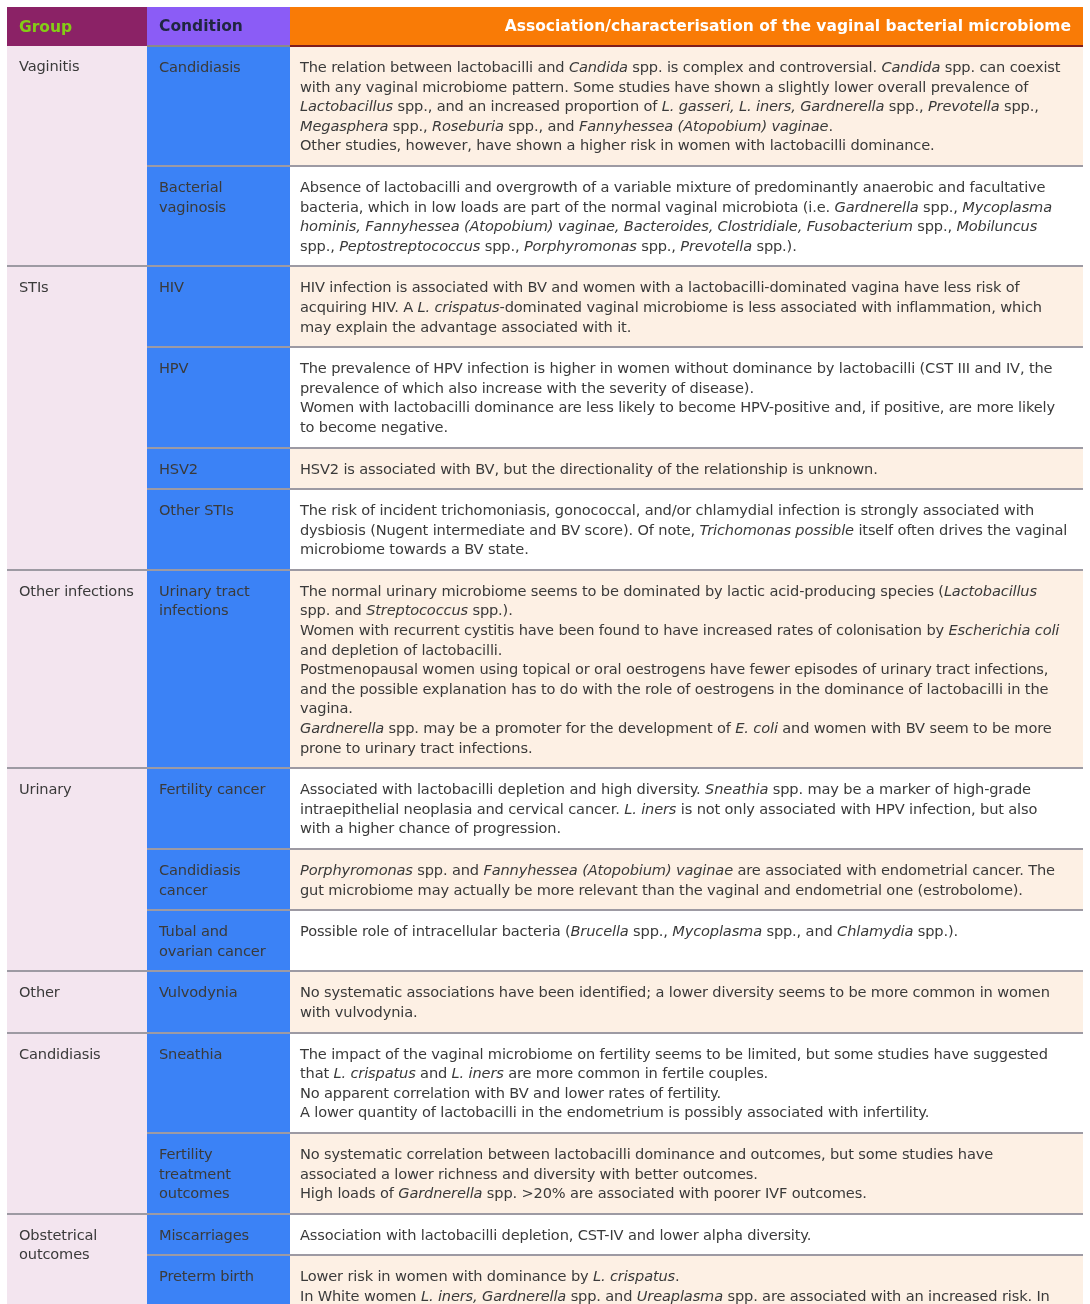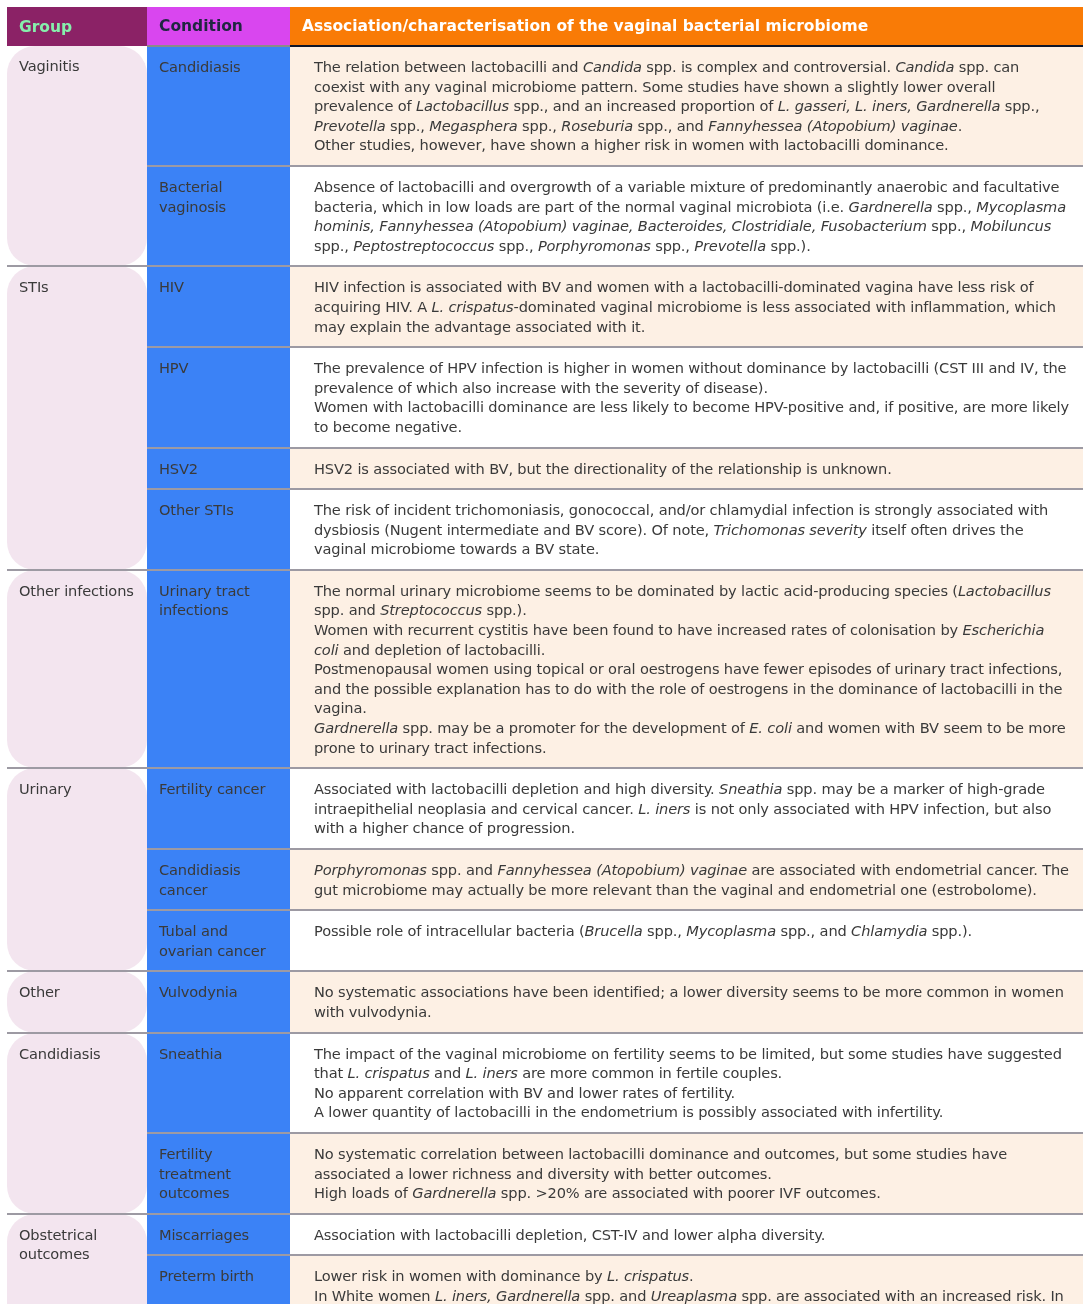"Group" th.h-group { color: #86efac -> #84cc16 }
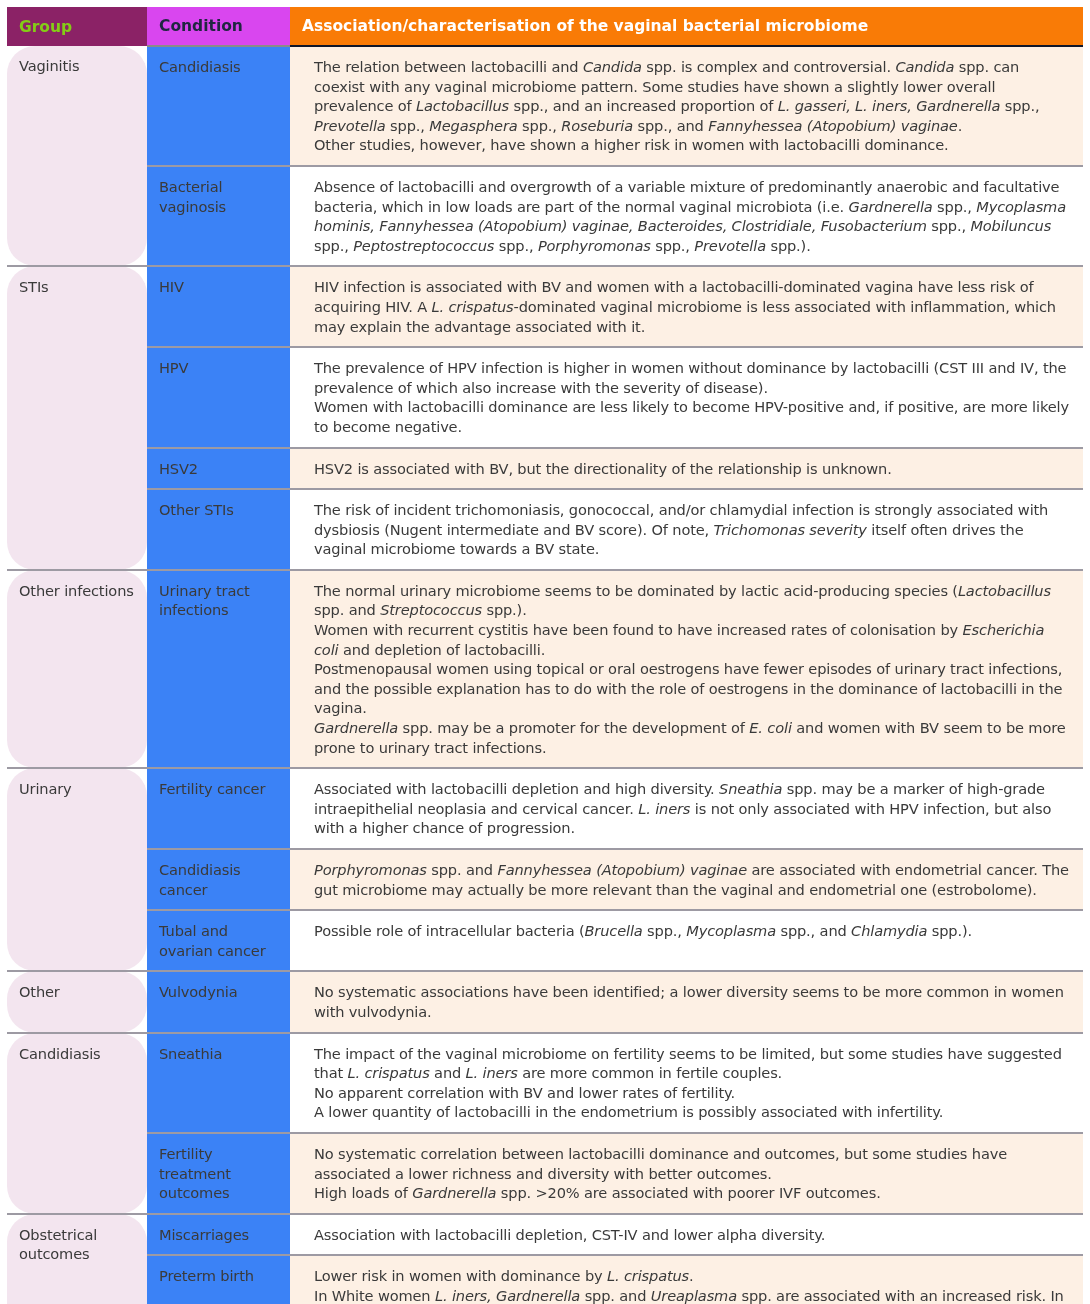"Condition" th.h-cond { background: #d946ef -> #8b5cf6 }
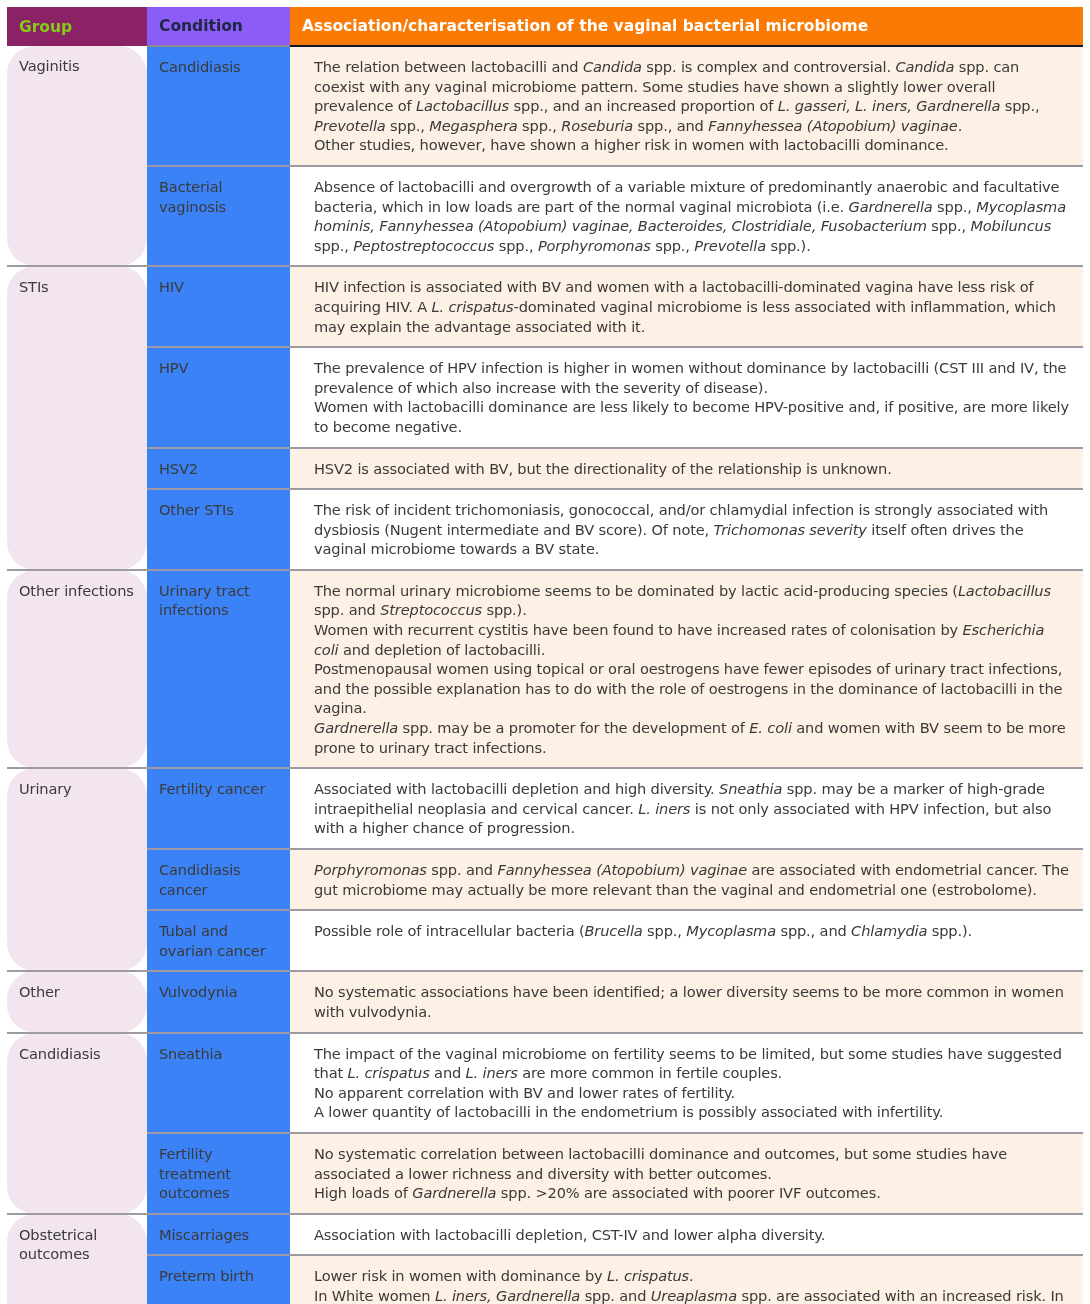"Association/characterisation of the" th.h-assoc { border-bottom: 2px solid #0f172a -> 2px solid #7f1d1d; text-align: none -> right }
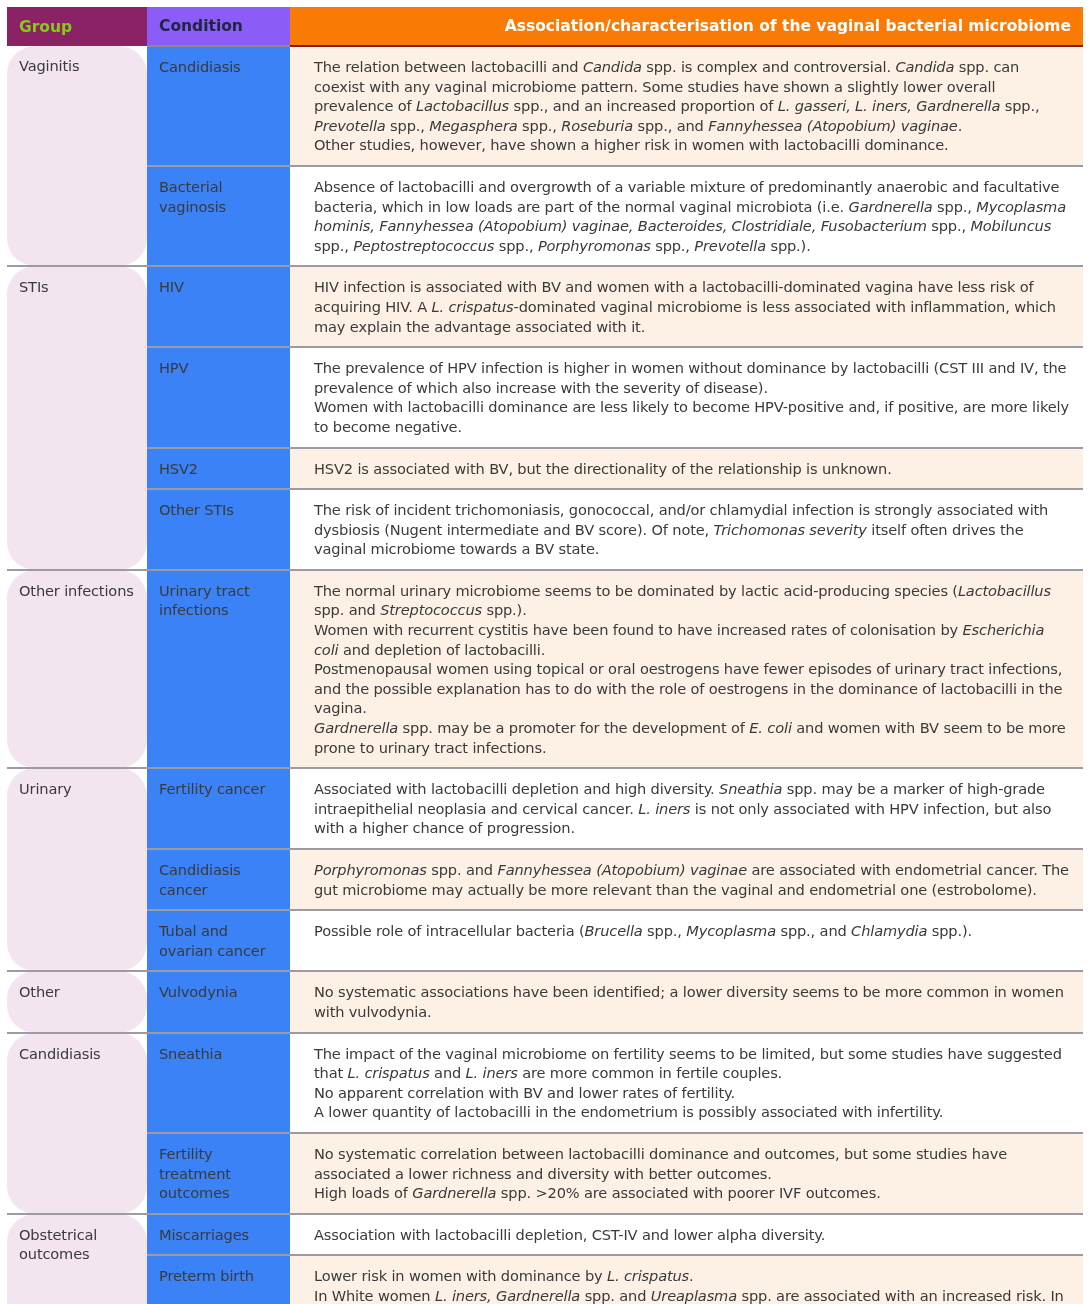"Vaginitis" td.group { border-radius: 28px -> none }
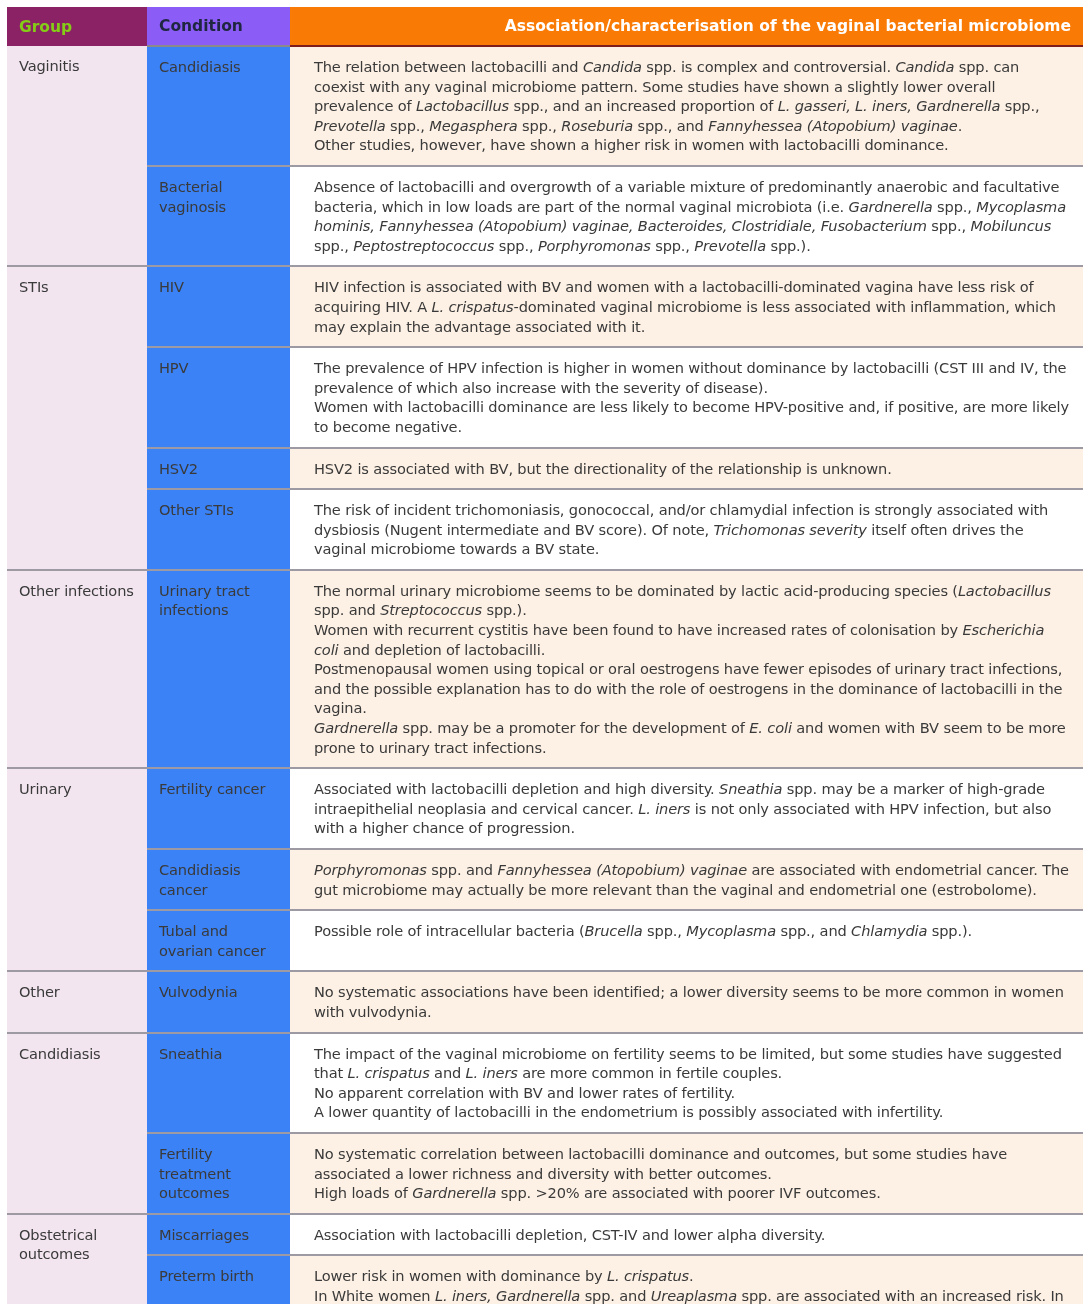"The relation between lactobacilli and" td.assoc { padding-left: 24px -> 10px }
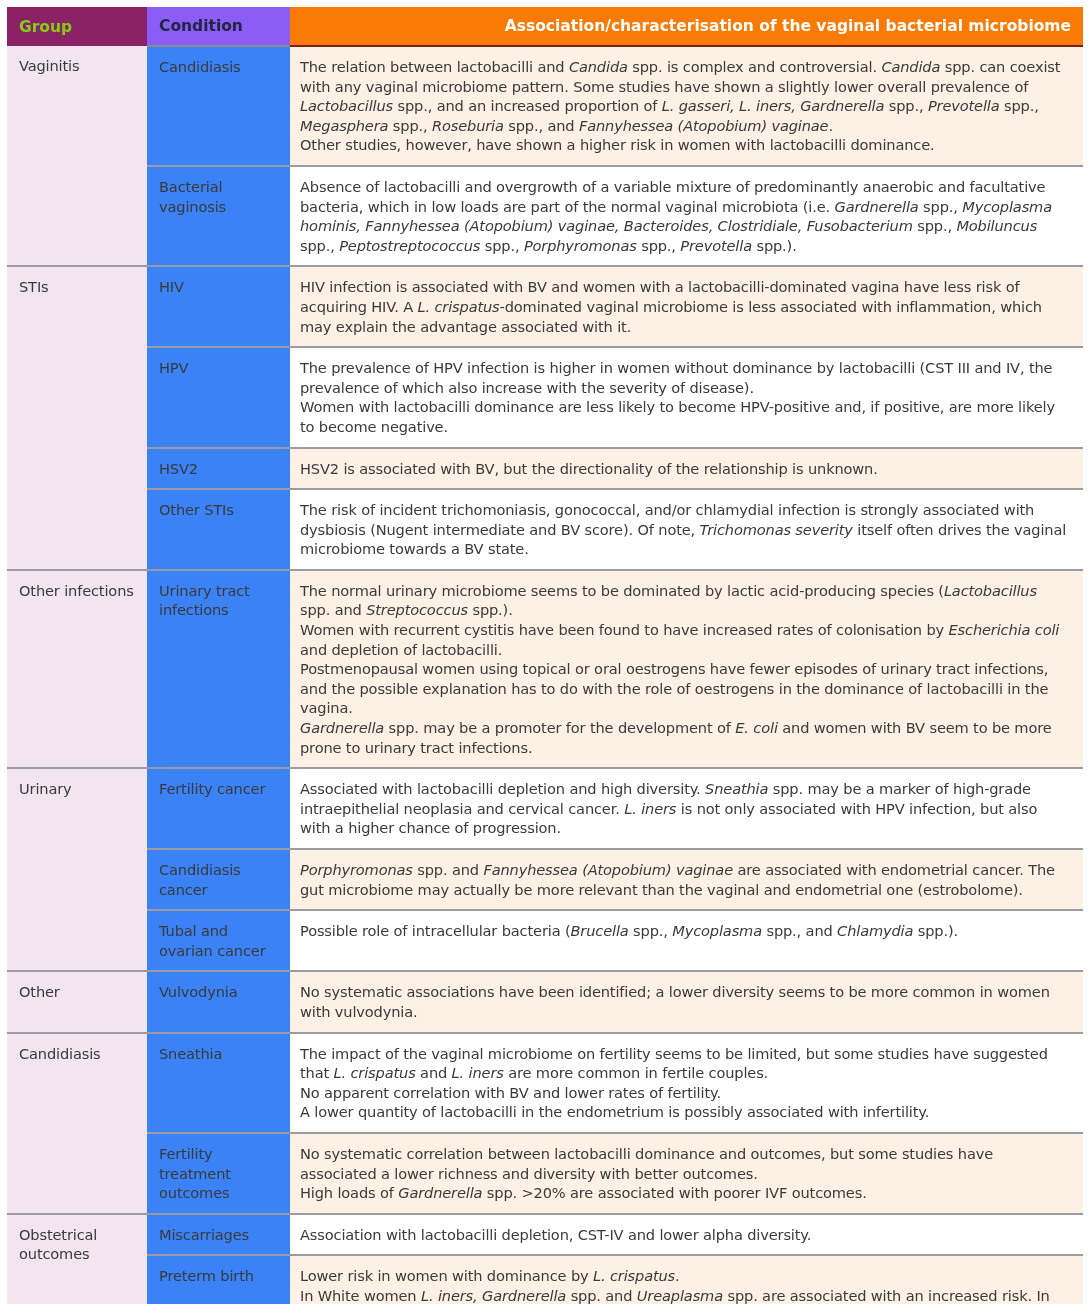"Trichomonas severity" em { text: severity -> possible }
